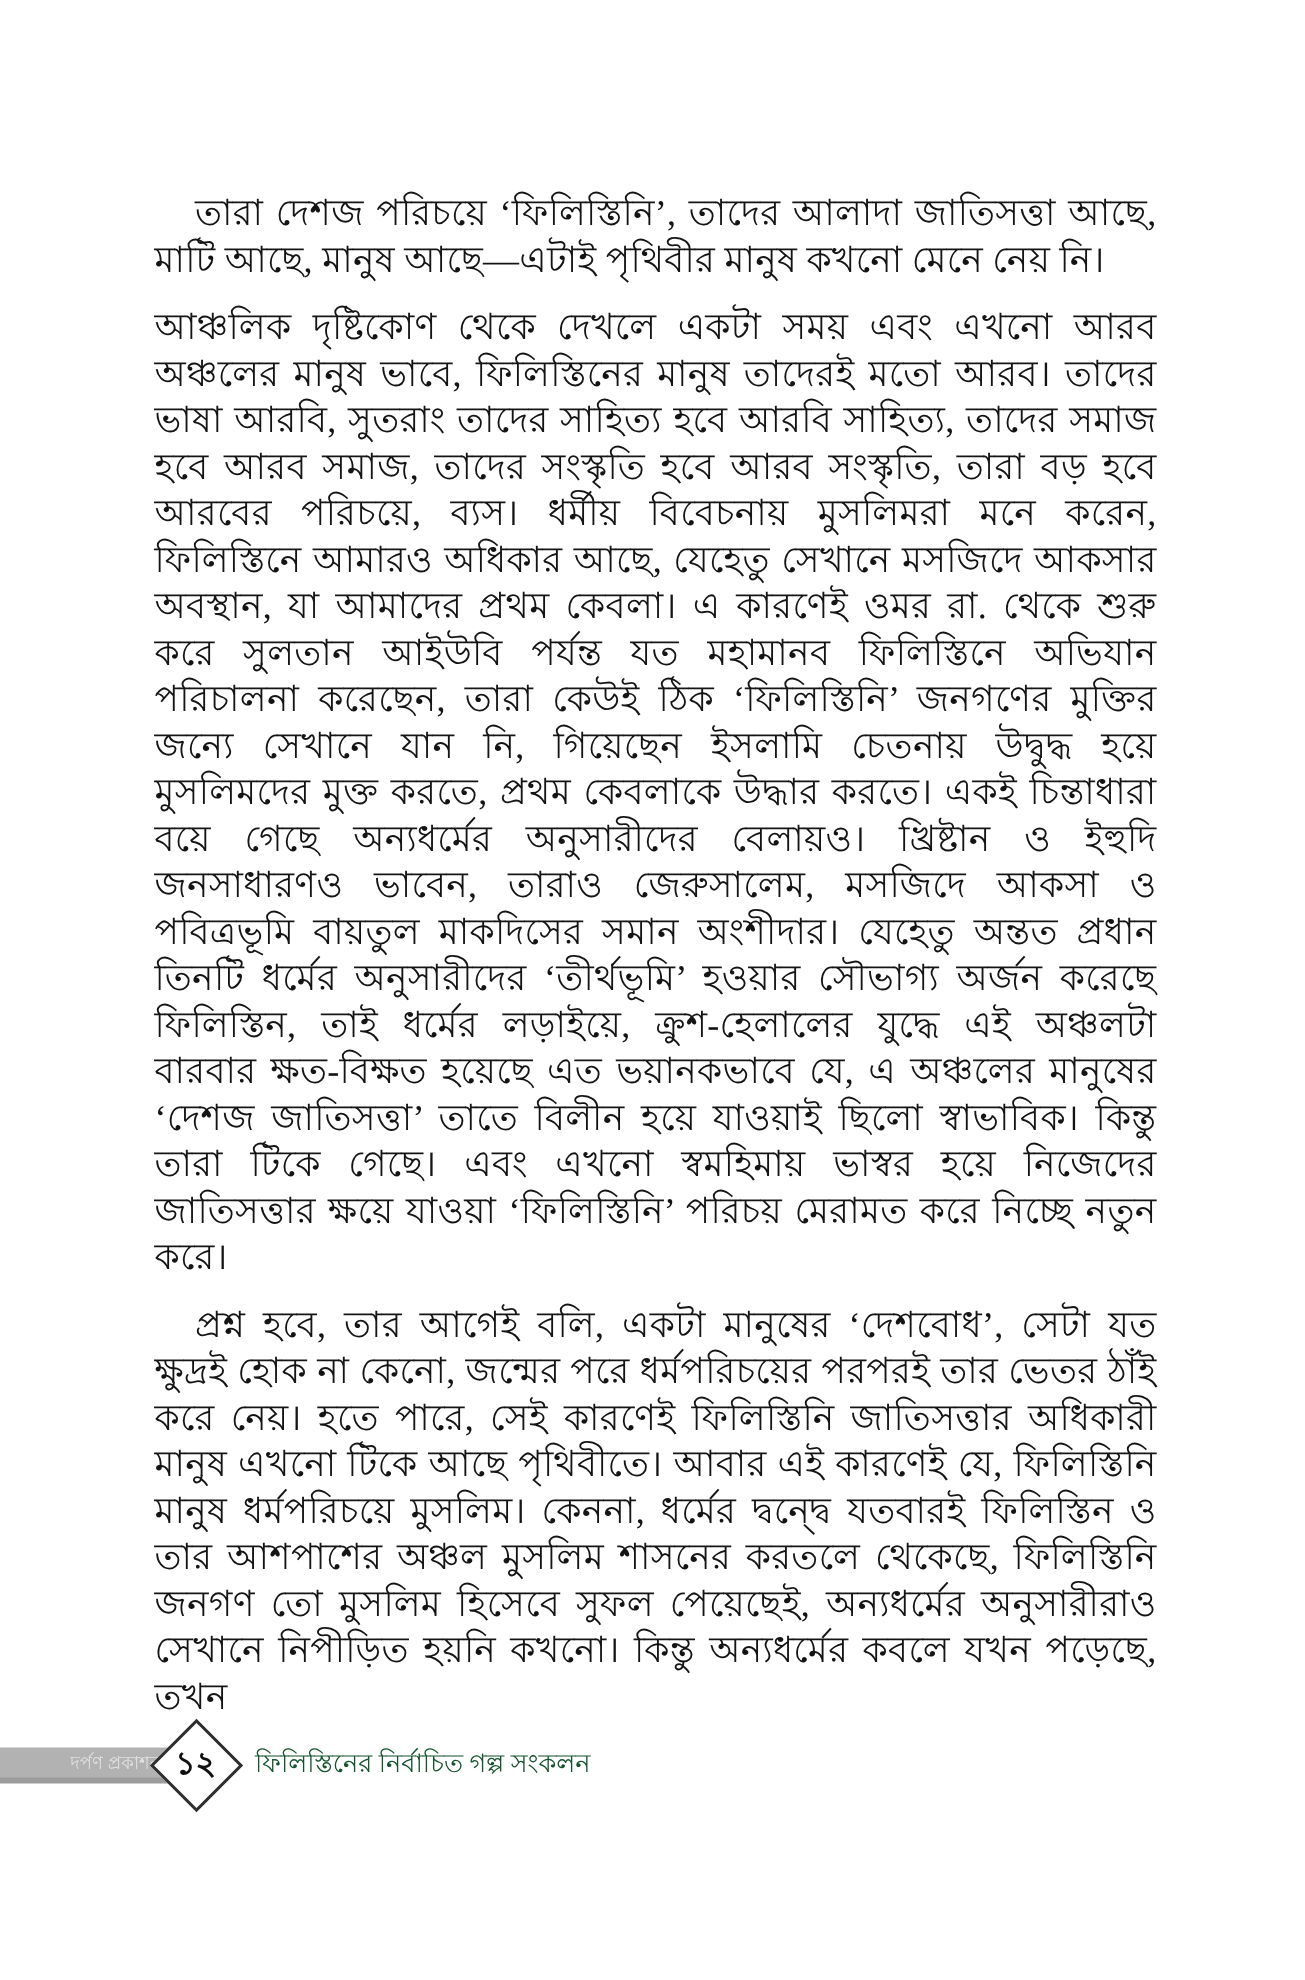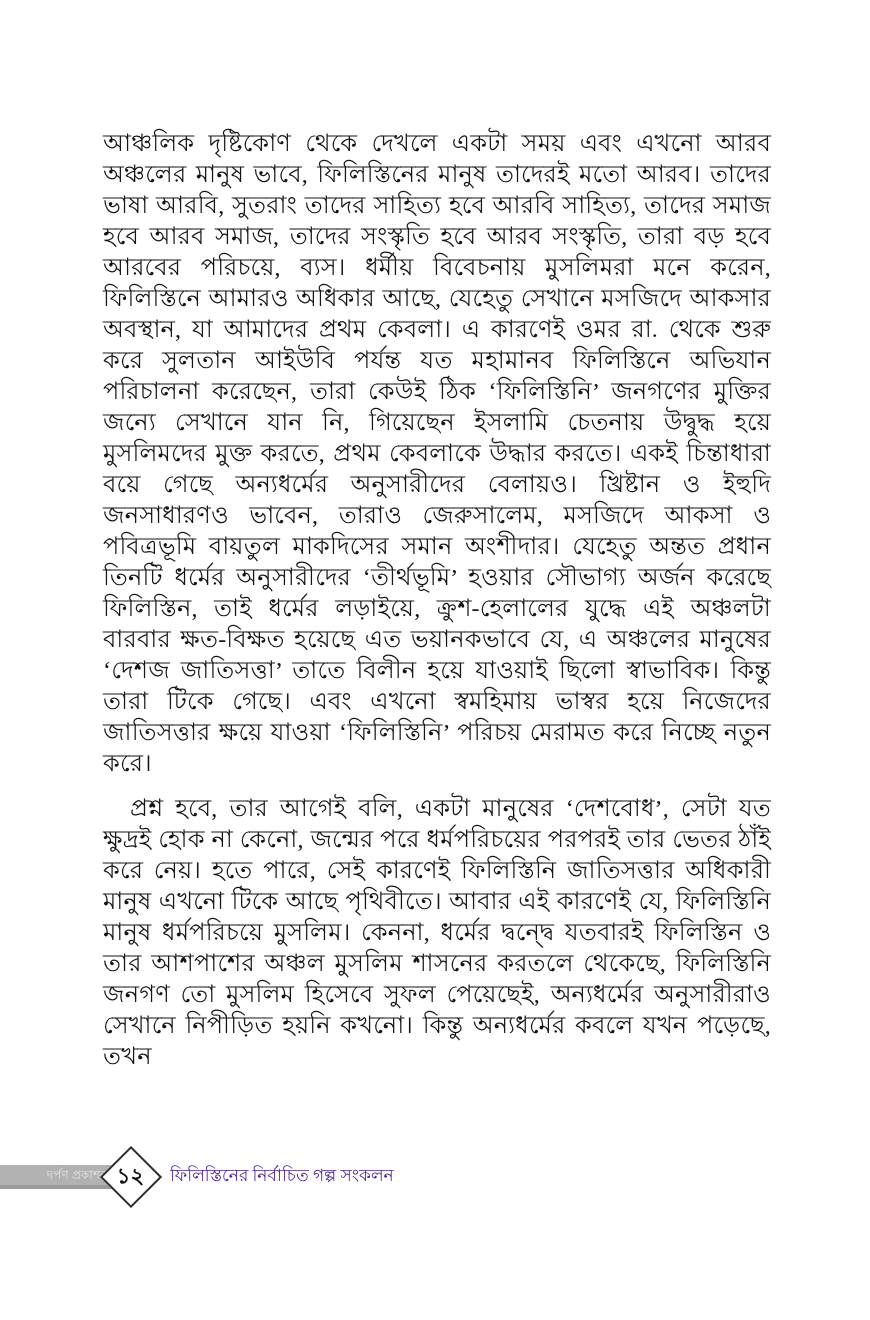"তারা দেশজ পরিচয়ে ‘ফিলিস্তিনি’, তাদের" p.indented { html: none -> <p>তারা দেশজ পরিচয়ে ‘ফিলিস্তিনি’, তাদের আলাদা জাতিসত্তা আছে, মাটি আছে, মানুষ আছে—এটাই পৃথিবীর মানুষ কখনো মেনে নেয় নি।</p> }
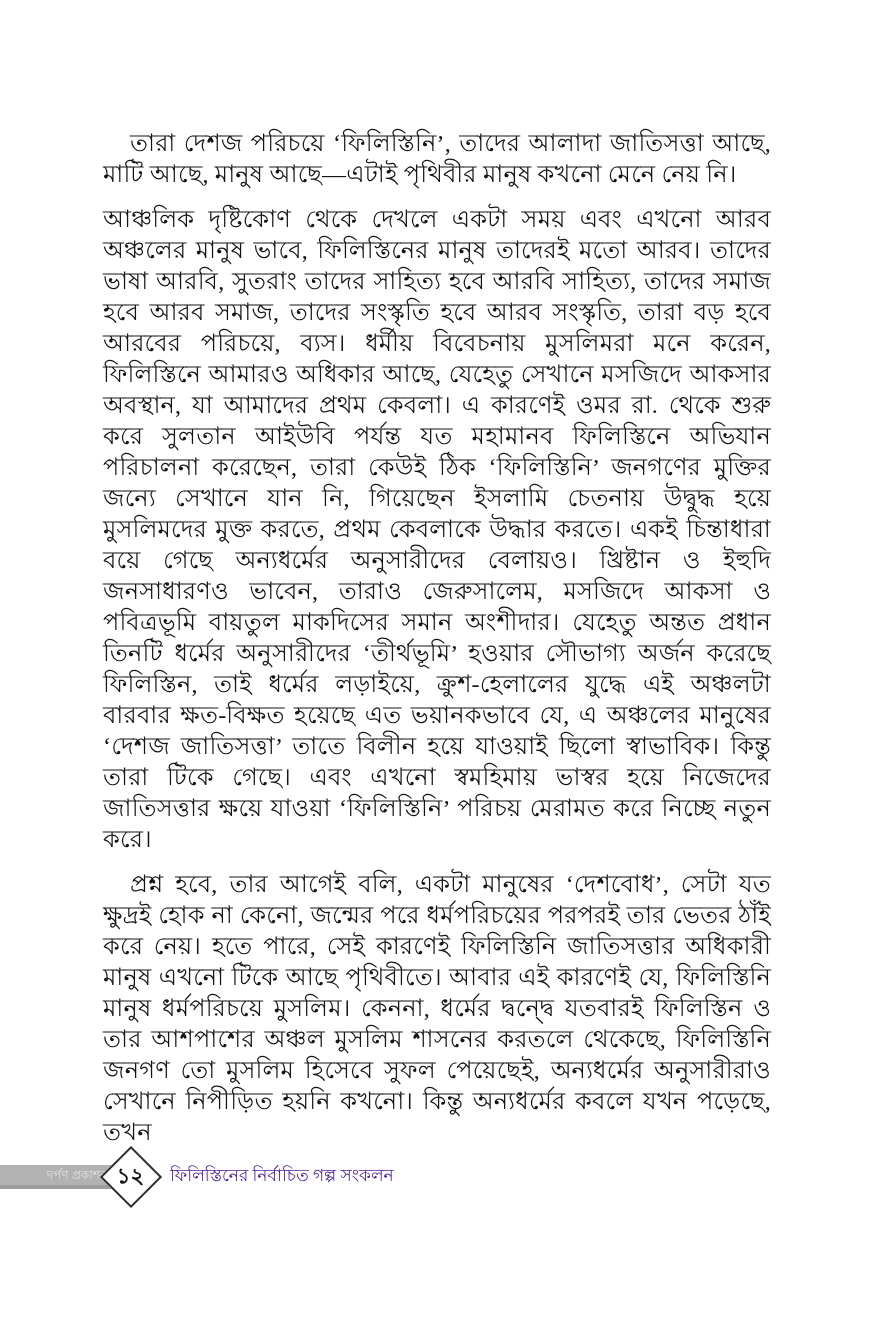"ফিলিস্তিনের নির্বাচিত গল্প সংকলন" .book-title { color: #4c1d95 -> #14532d }
